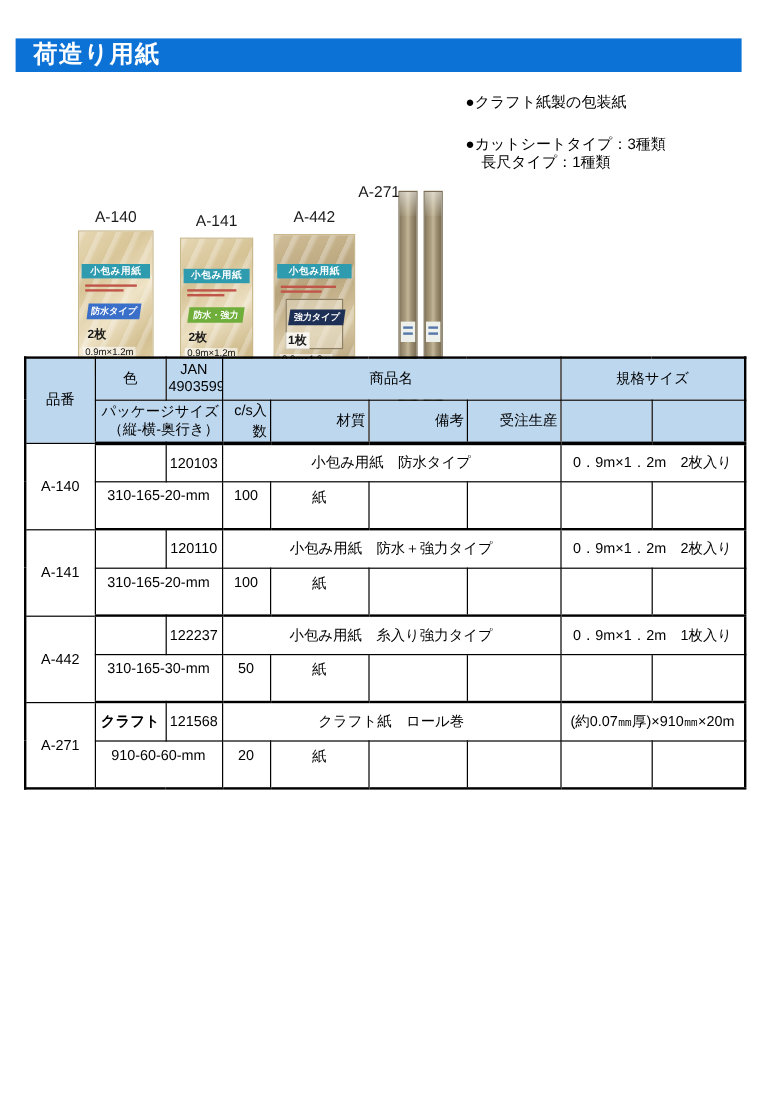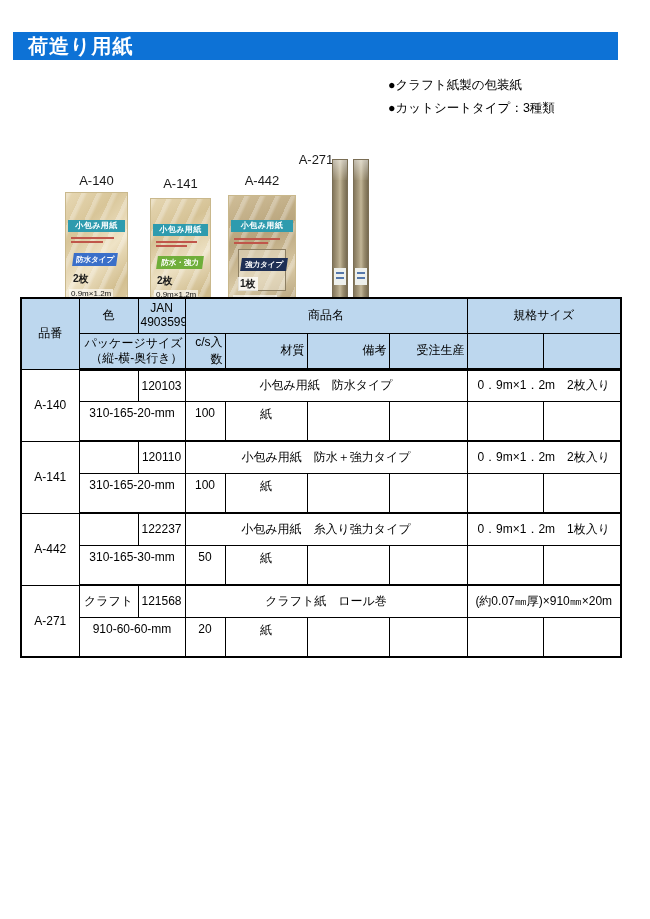"●カットシートタイプ：3種類" .features .b2 { margin-top: 8px -> 20px }
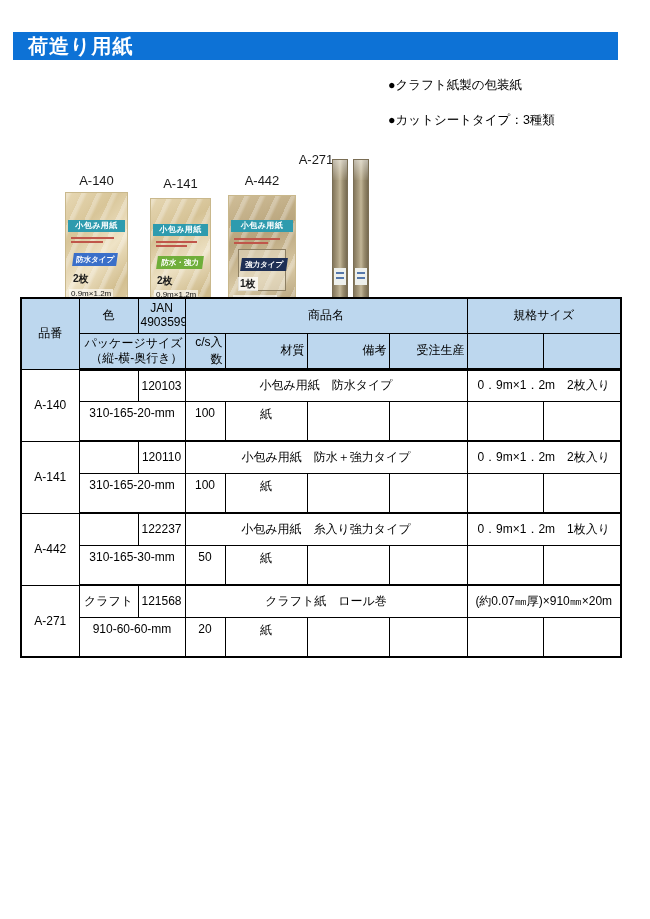"長尺タイプ：1種類" div.cont { html: none -> <div>長尺タイプ：1種類</div> }
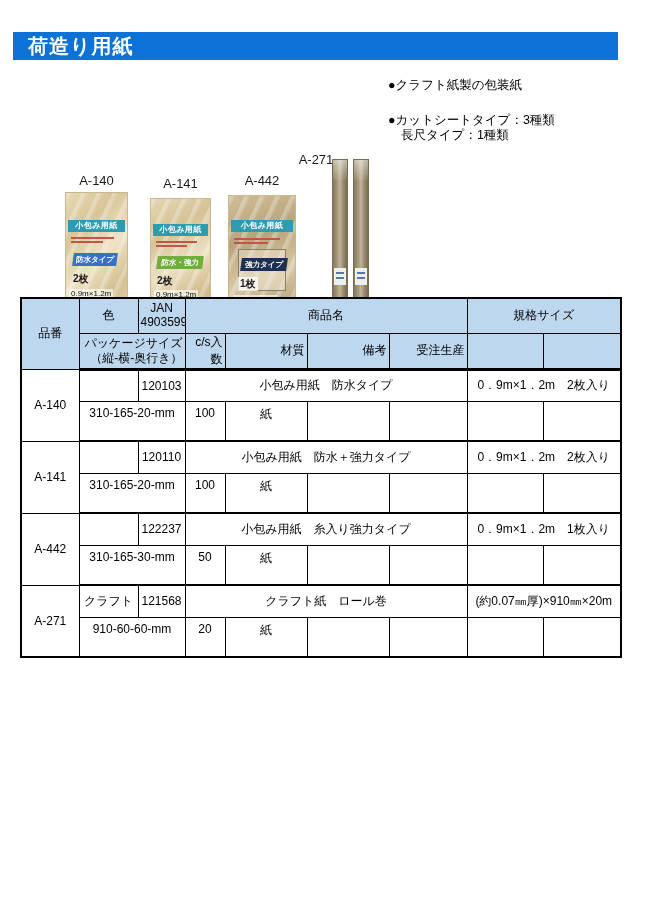"クラフト" td.color-cell { font-weight: none -> bold }
